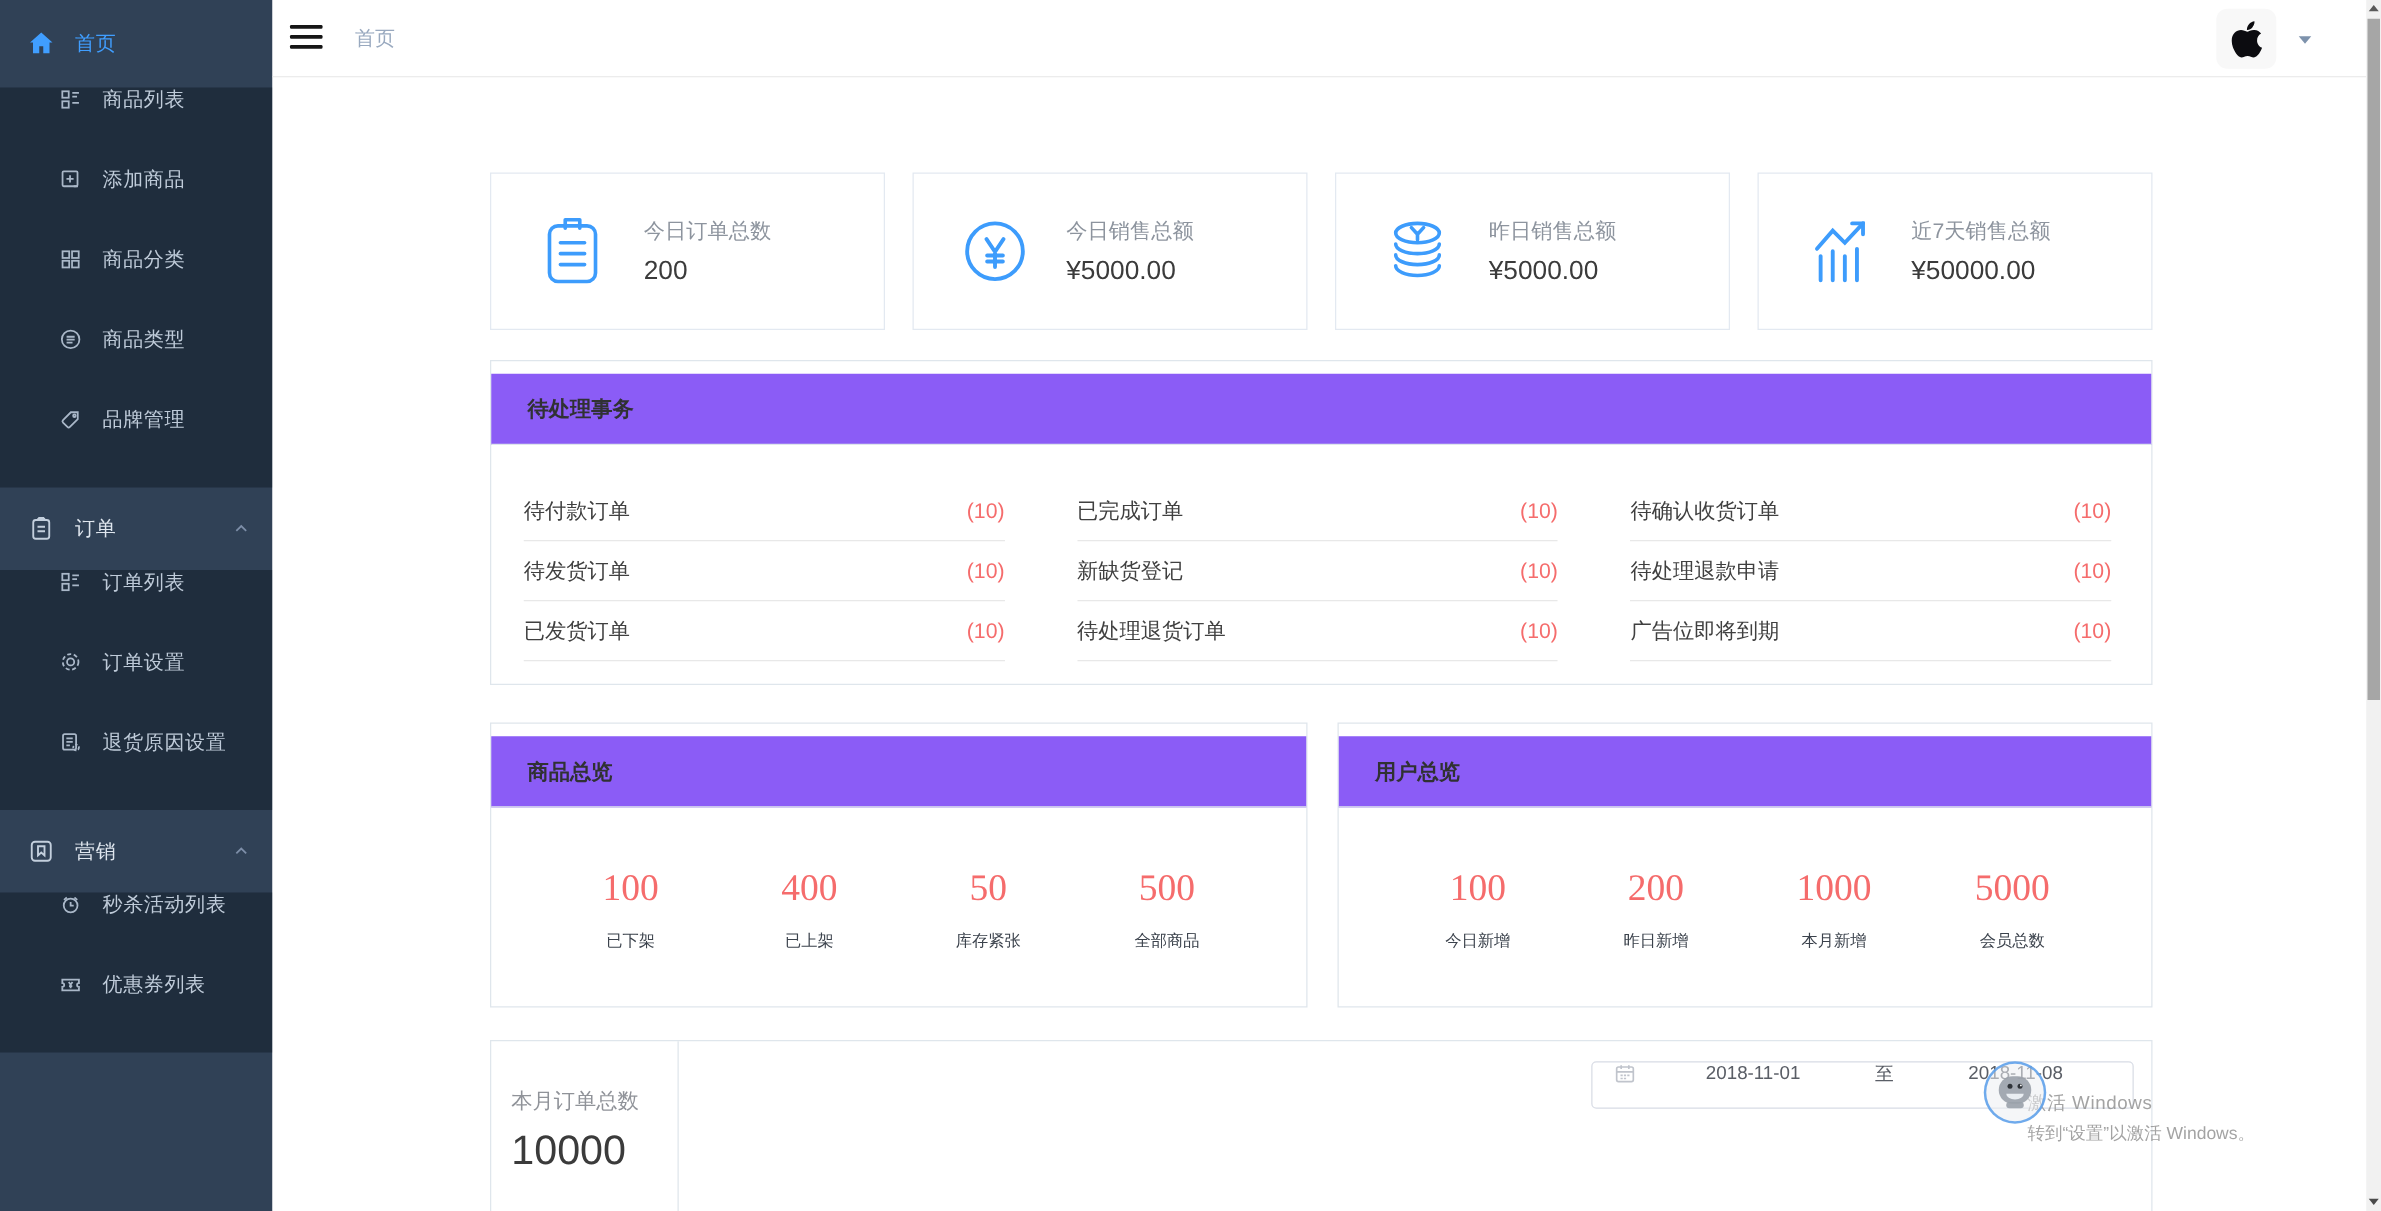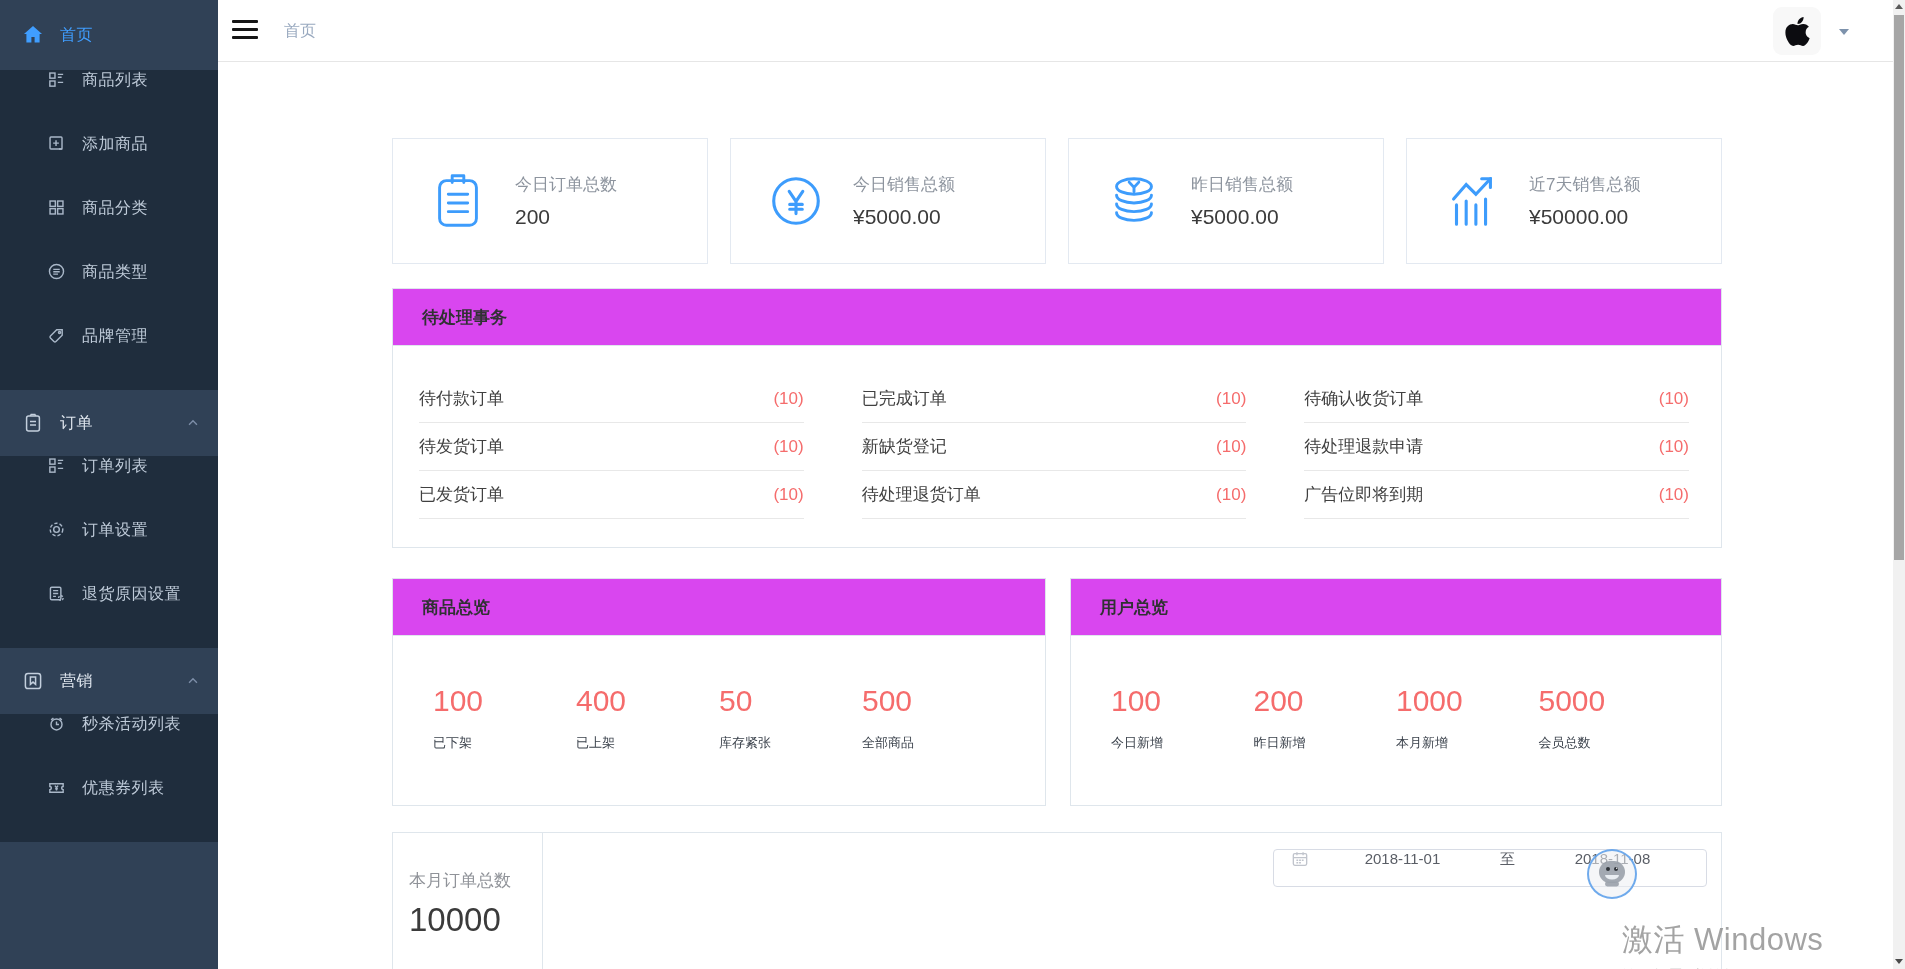"待处理事务" .panel-header { background: #d946ef -> #8b5cf6; margin-top: none -> 10px }
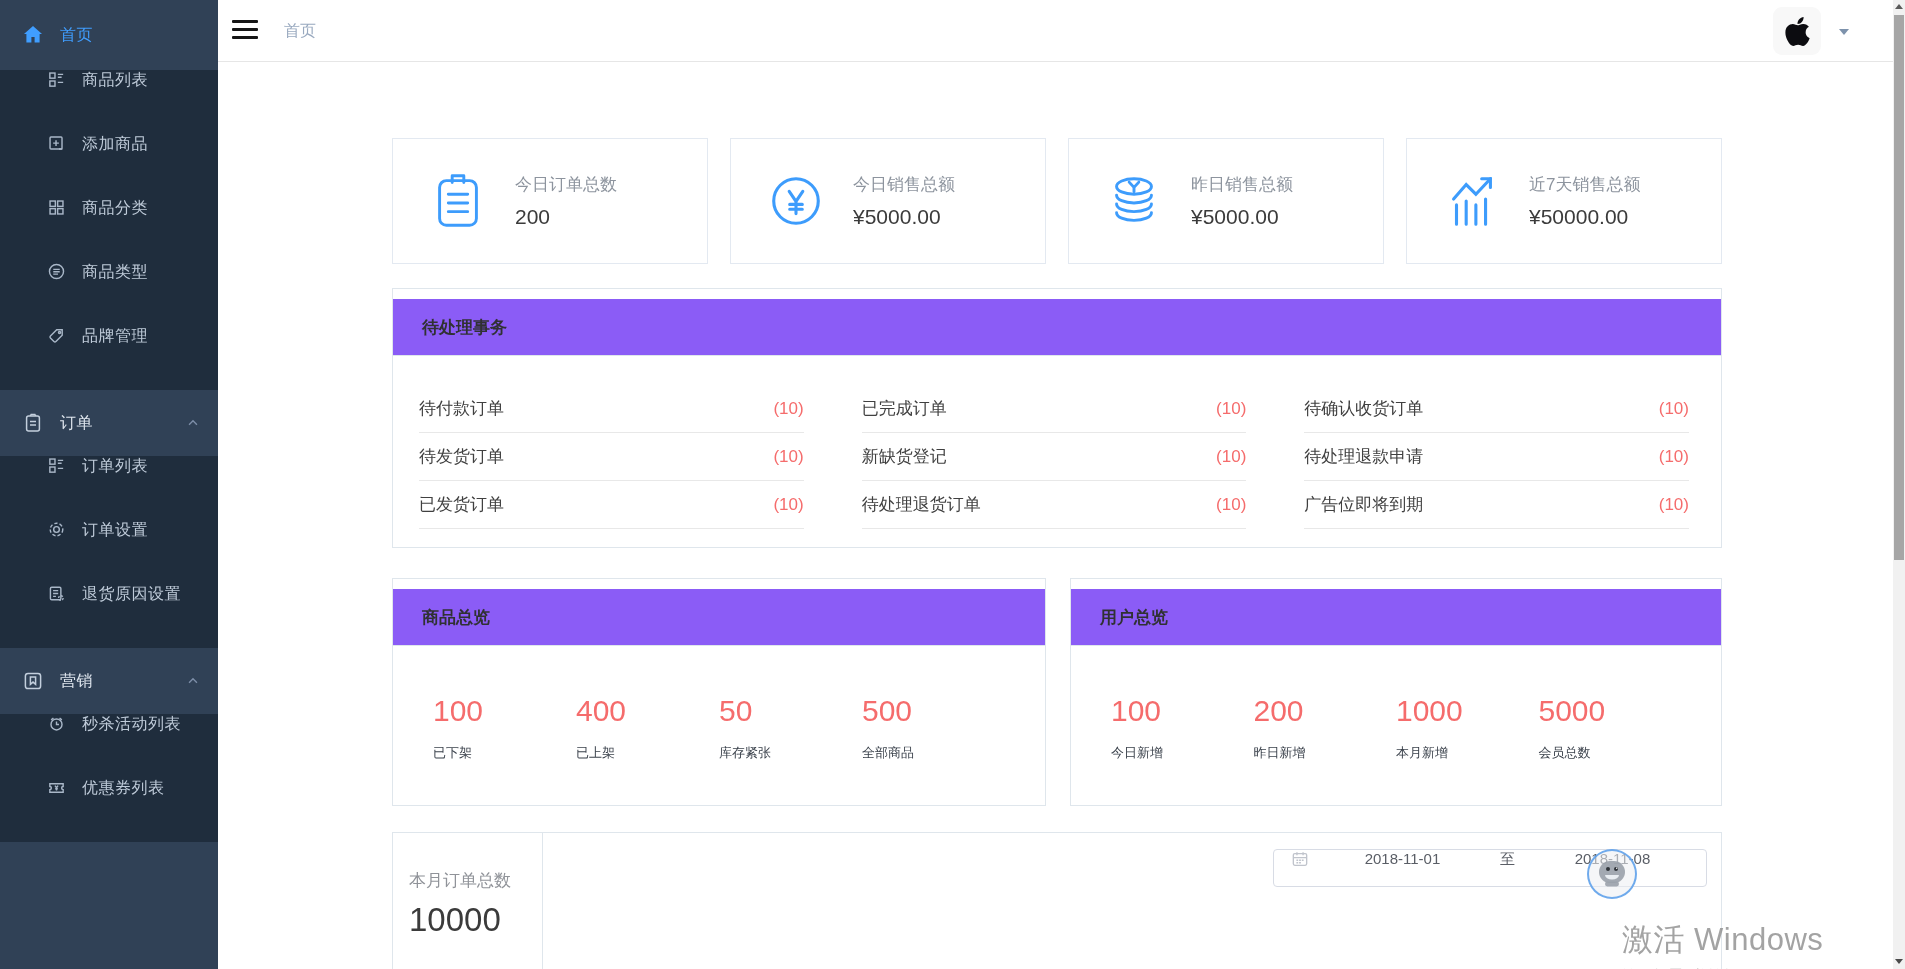"100" .ov-col { font-family: none -> Liberation Serif, serif; text-align: left -> center }
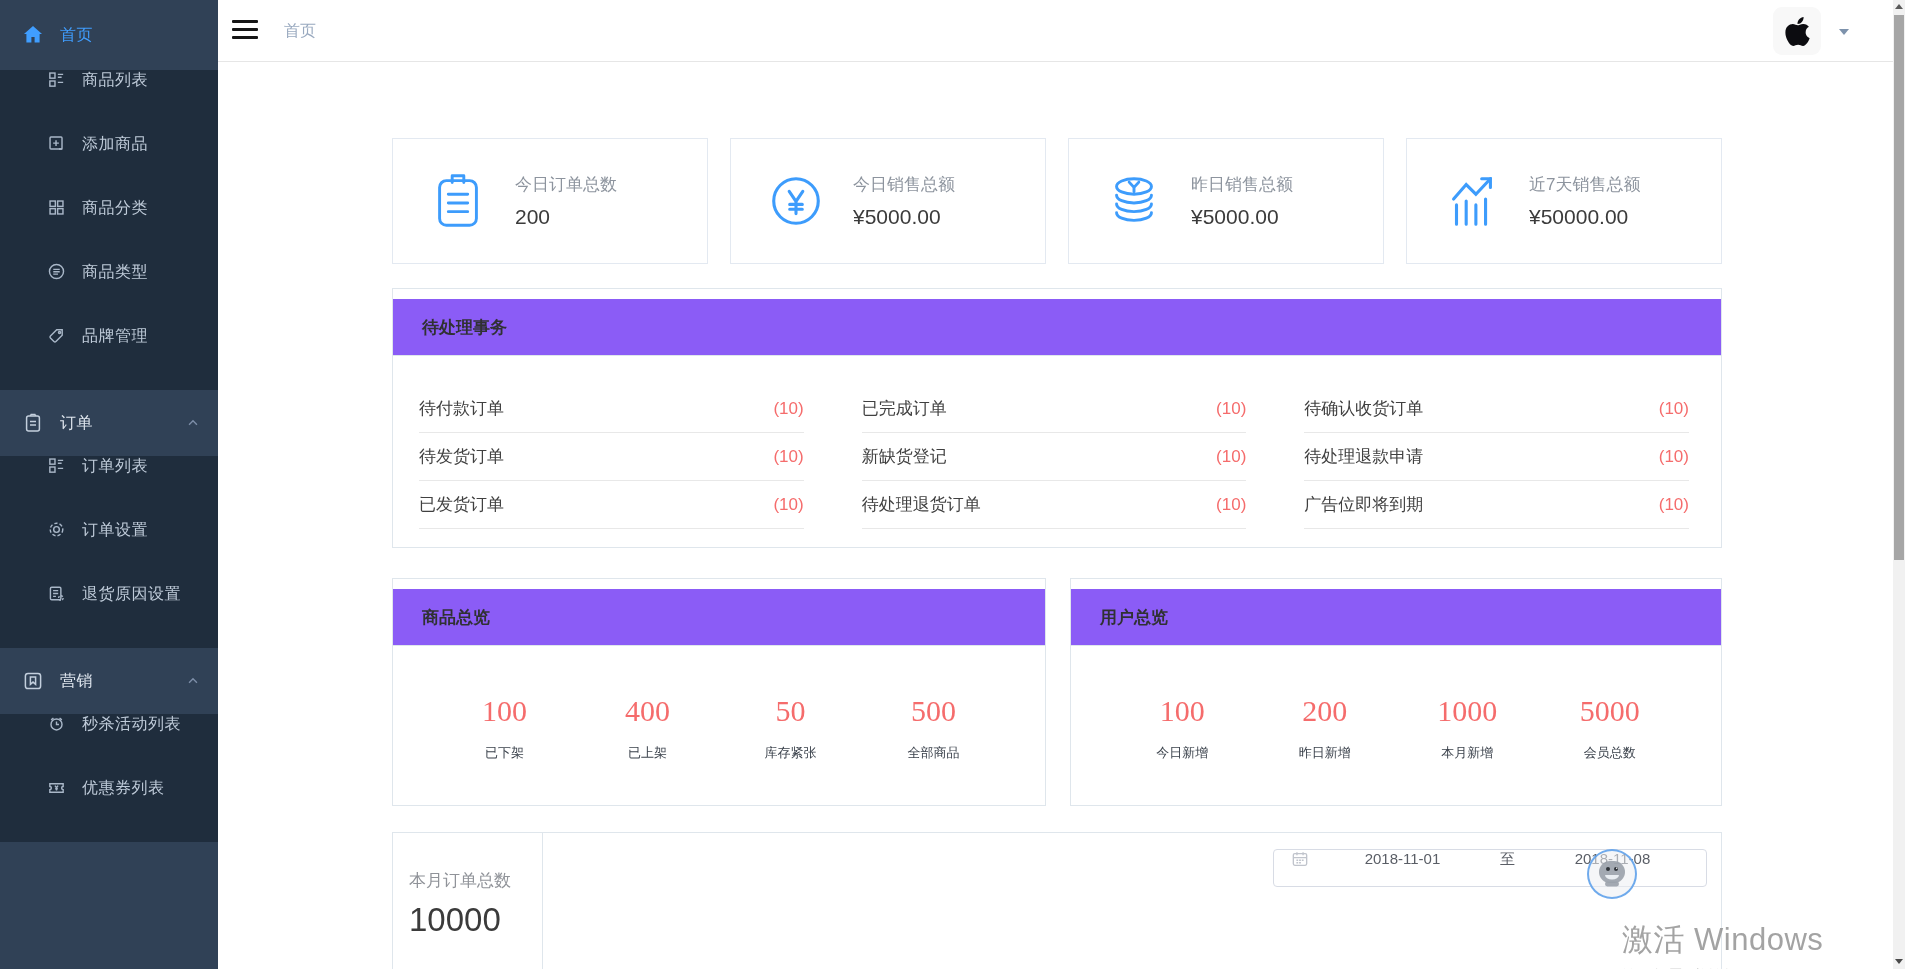"激活 Windows" .wm1 { font-size: 31px -> 15px; margin-top: 46px -> none }
